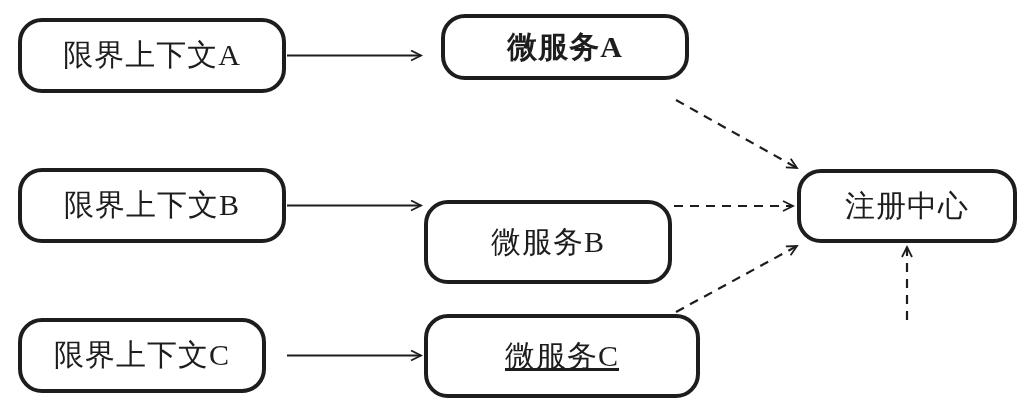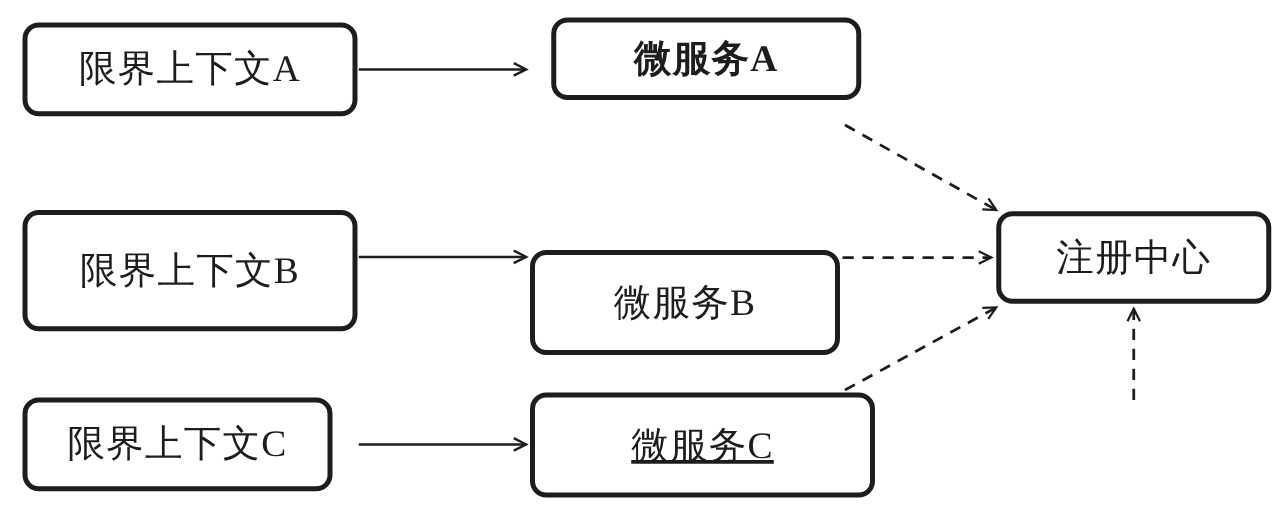"限界上下文A" .node { border-radius: 13px -> 24px }
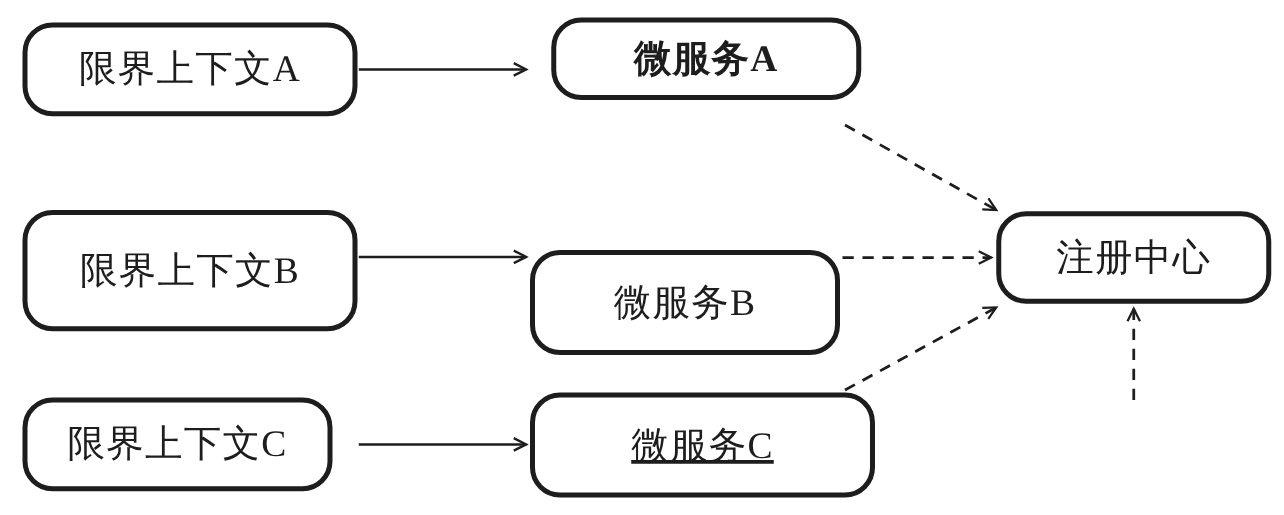"限界上下文B" .bc-b { height: 97px -> 75px }
